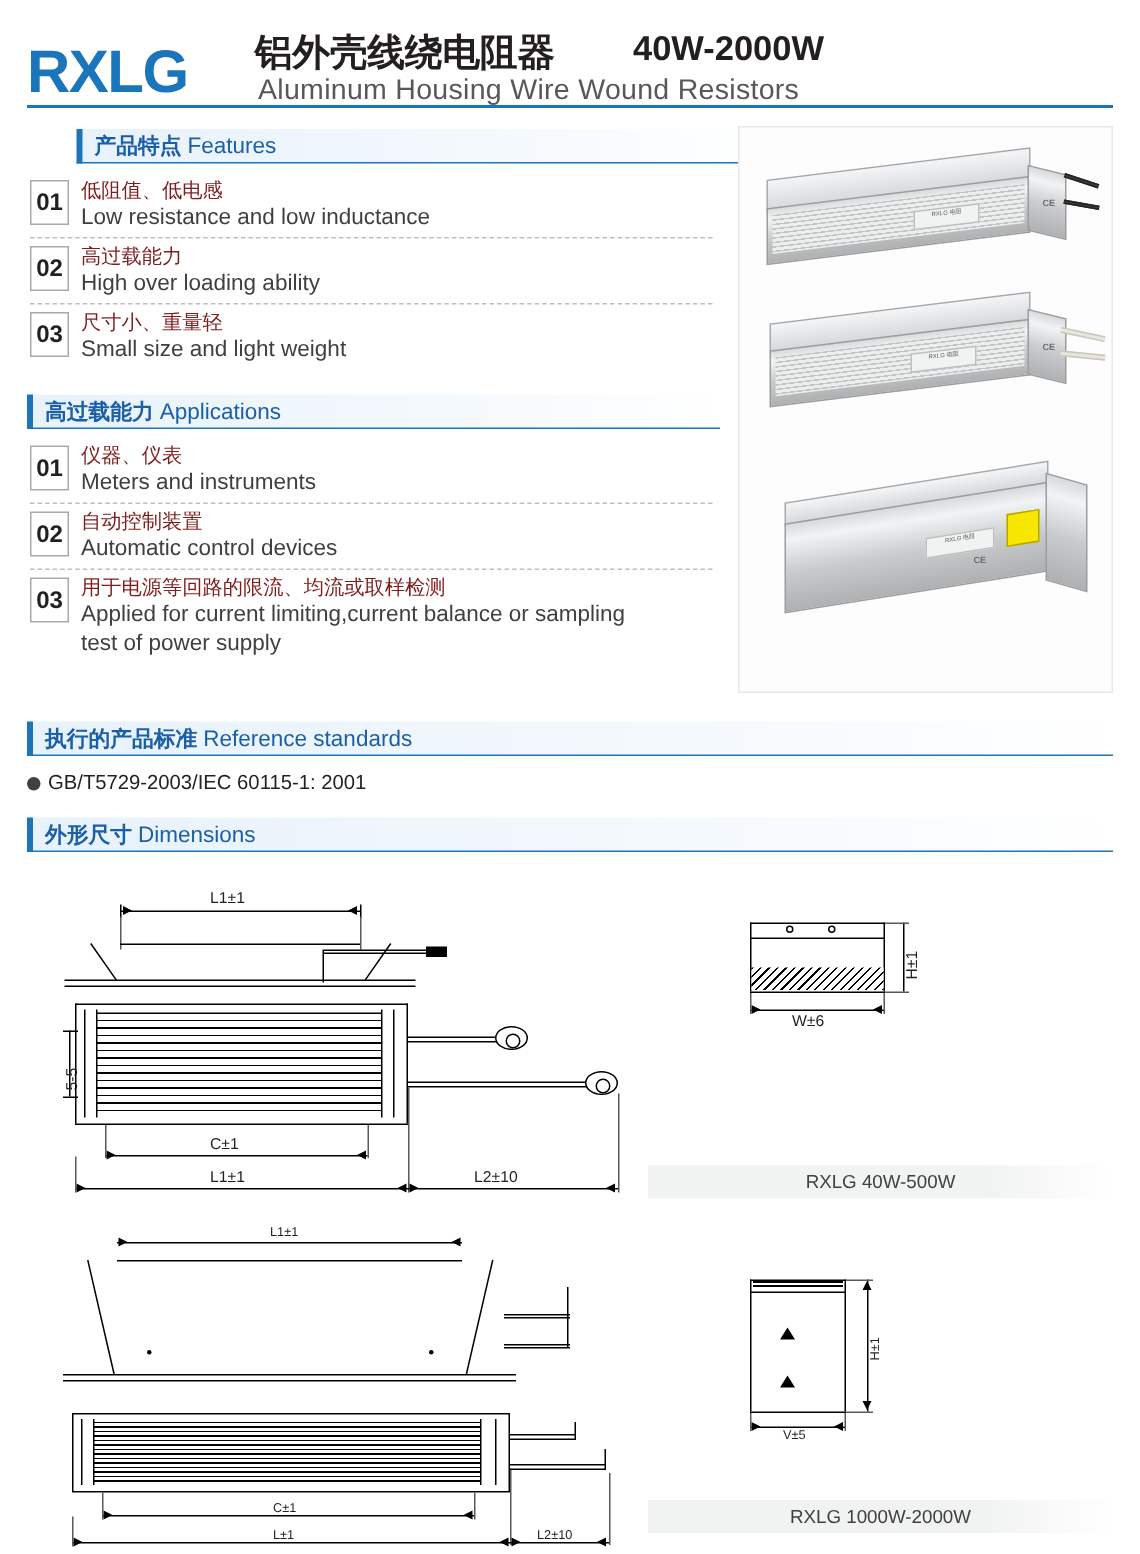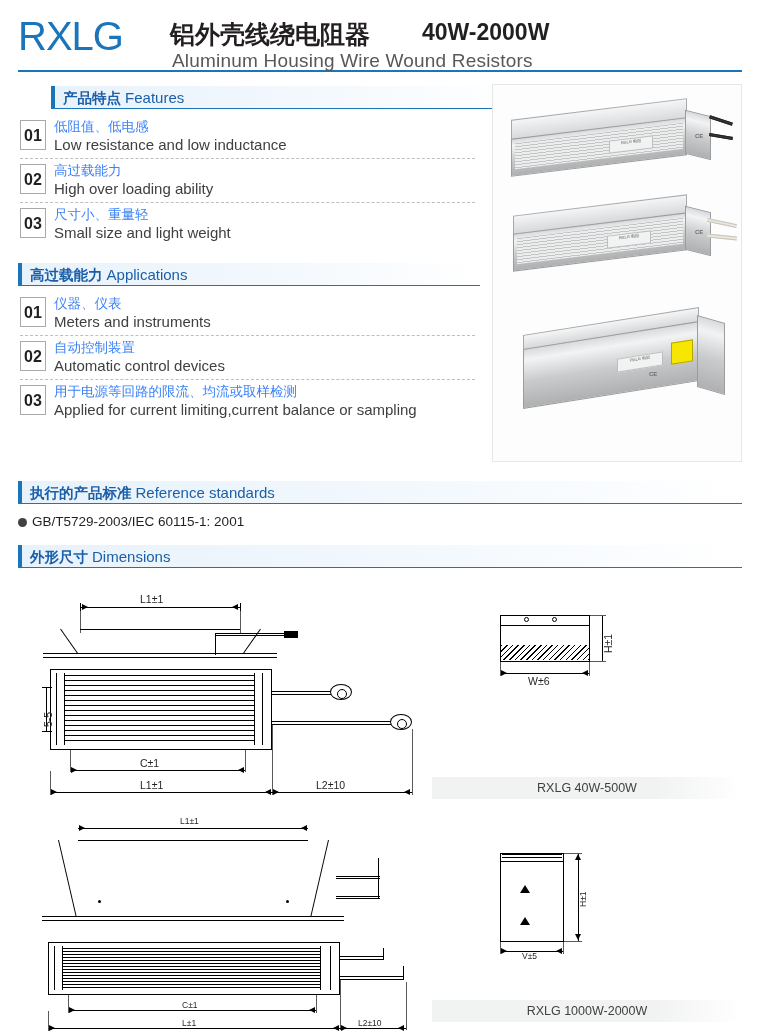"RXLG" .brand { font-weight: normal -> bold; top: 0 -> 12px }
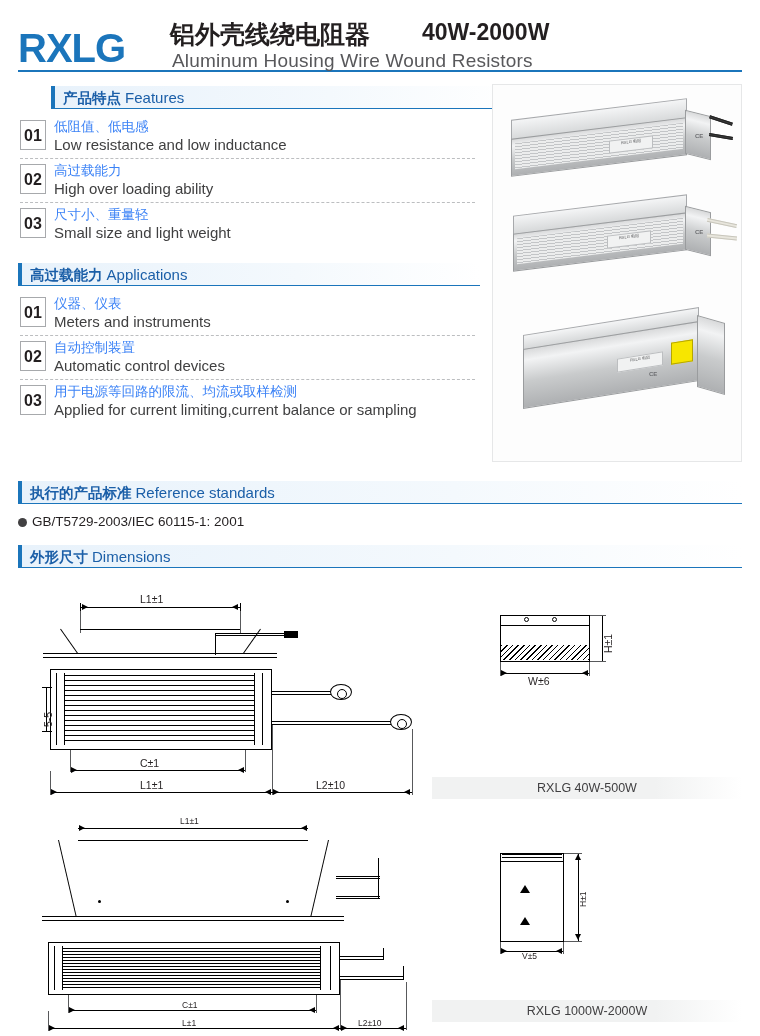"低阻值、低电感" .cn { color: #3b82f6 -> #7f1d1d }
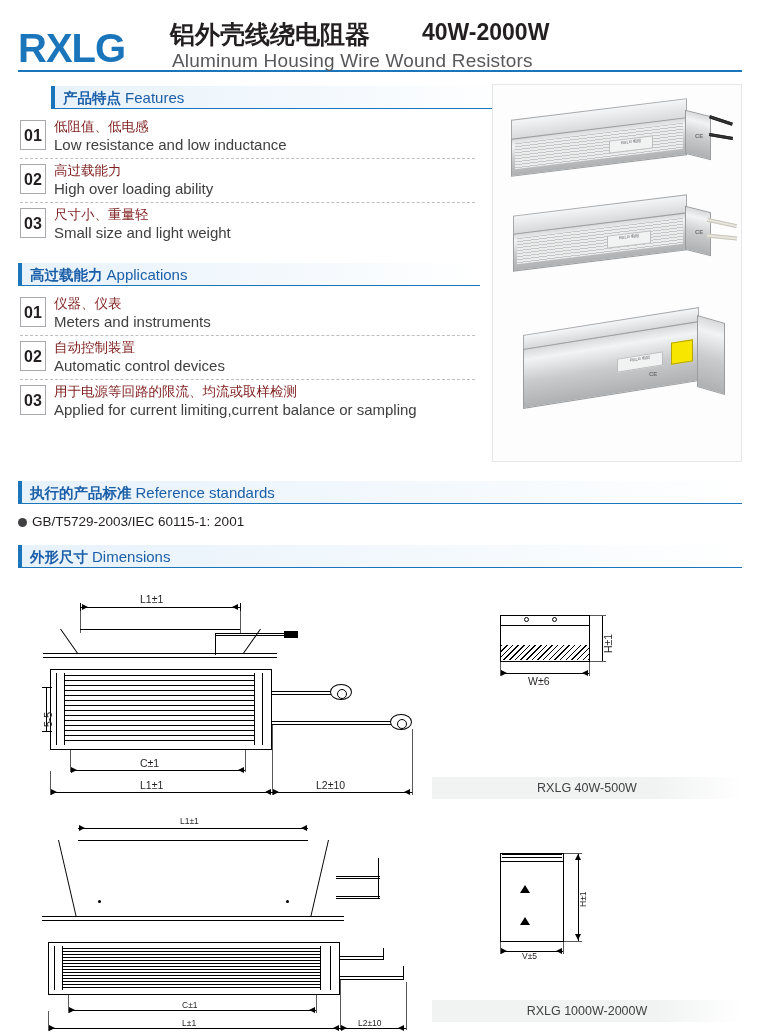"test of power supply" div.en { html: none -> <div>test of power supply</div> }
